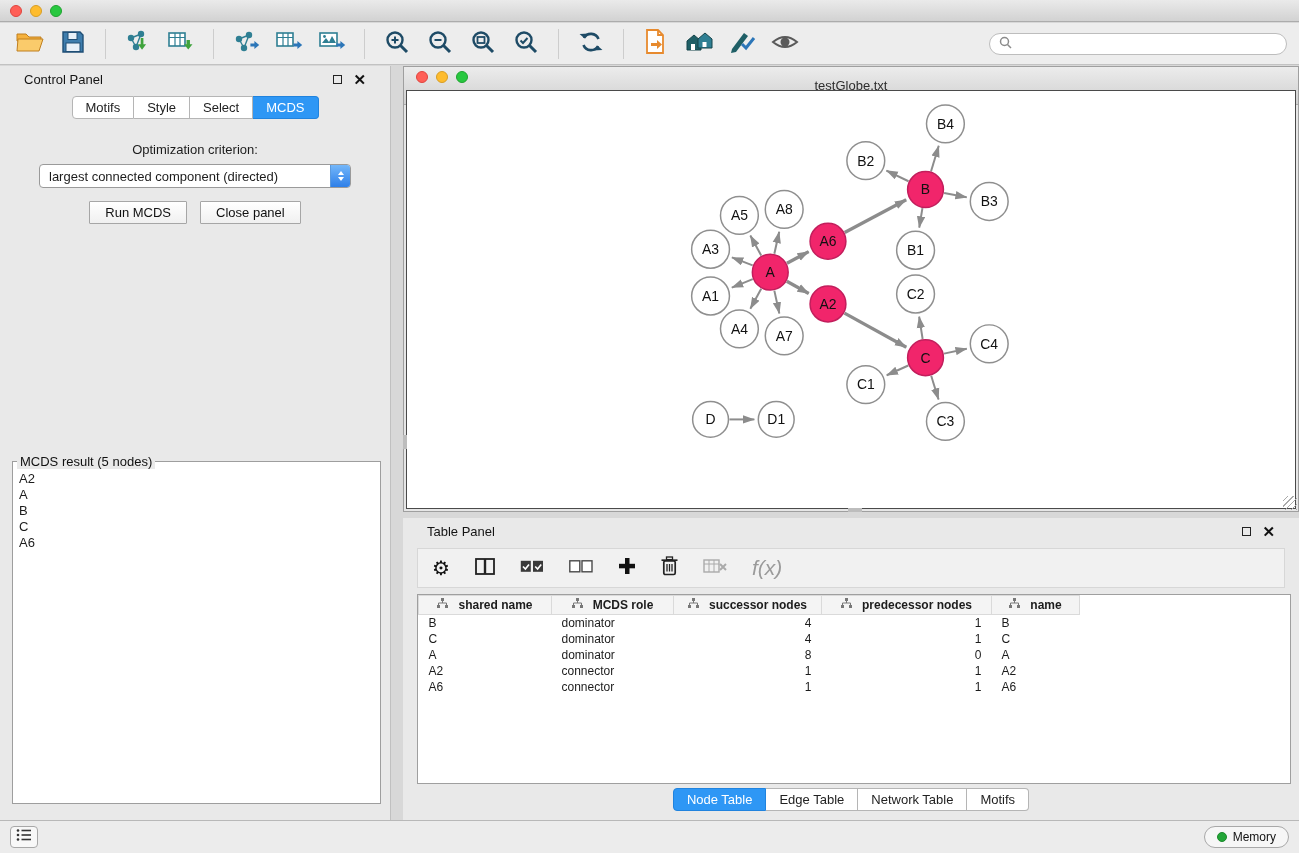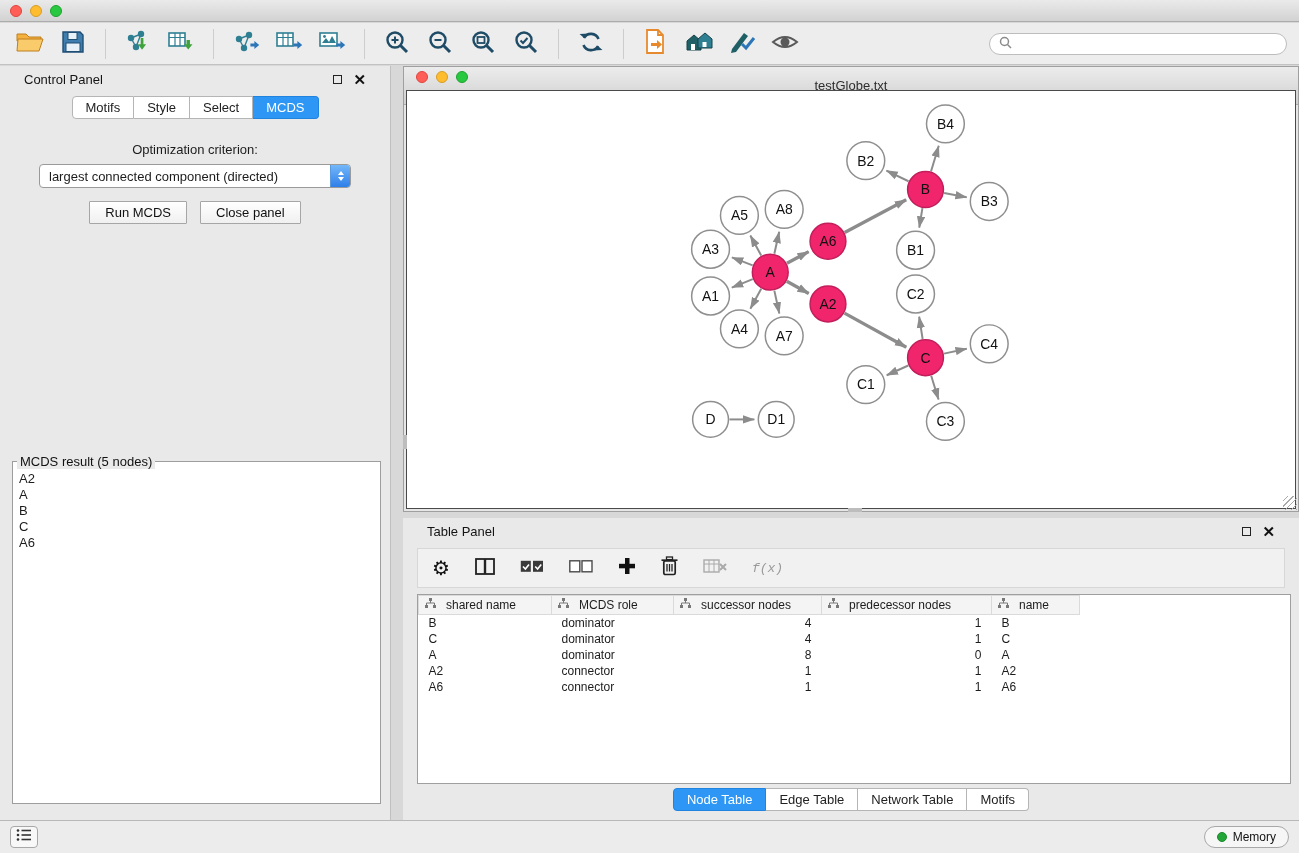"f(x)" .fx { font-family: Liberation Mono, monospace -> Liberation Sans, sans-serif; font-size: 13px -> 21px }
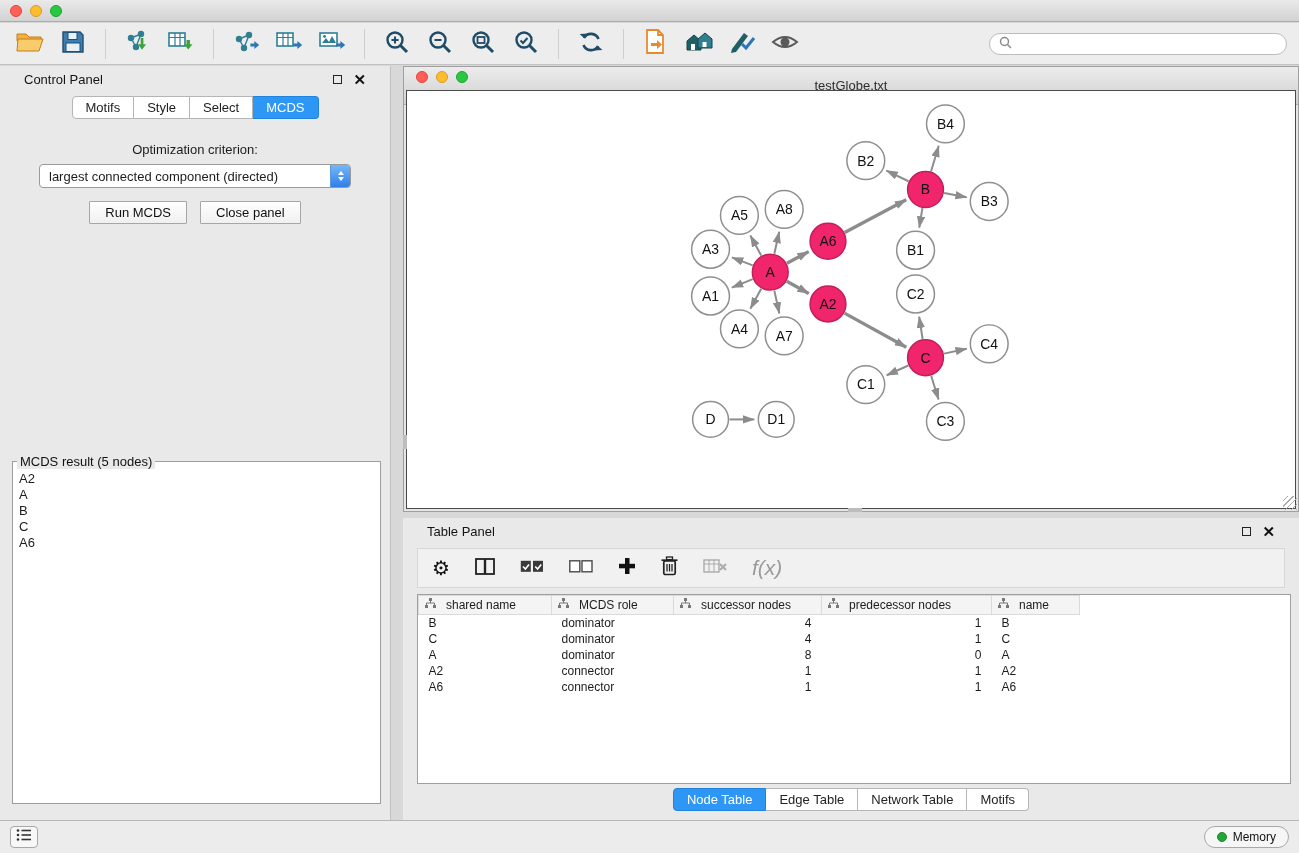"shared name" table.node-table th .hdr-inner { font-weight: none -> bold; justify-content: flex-start -> center }
